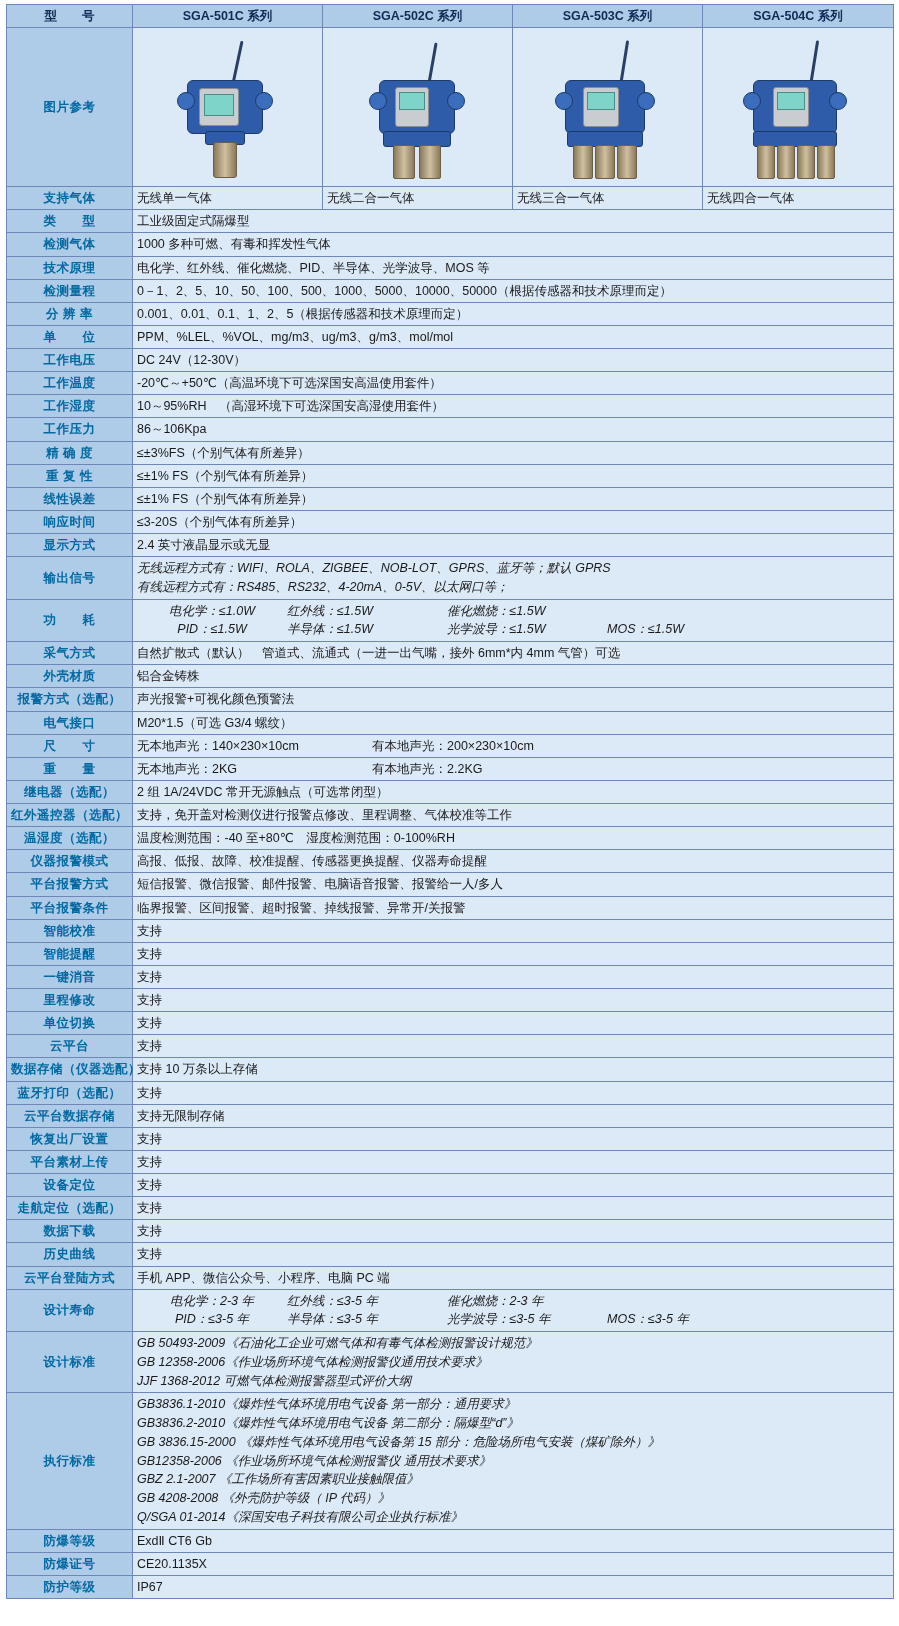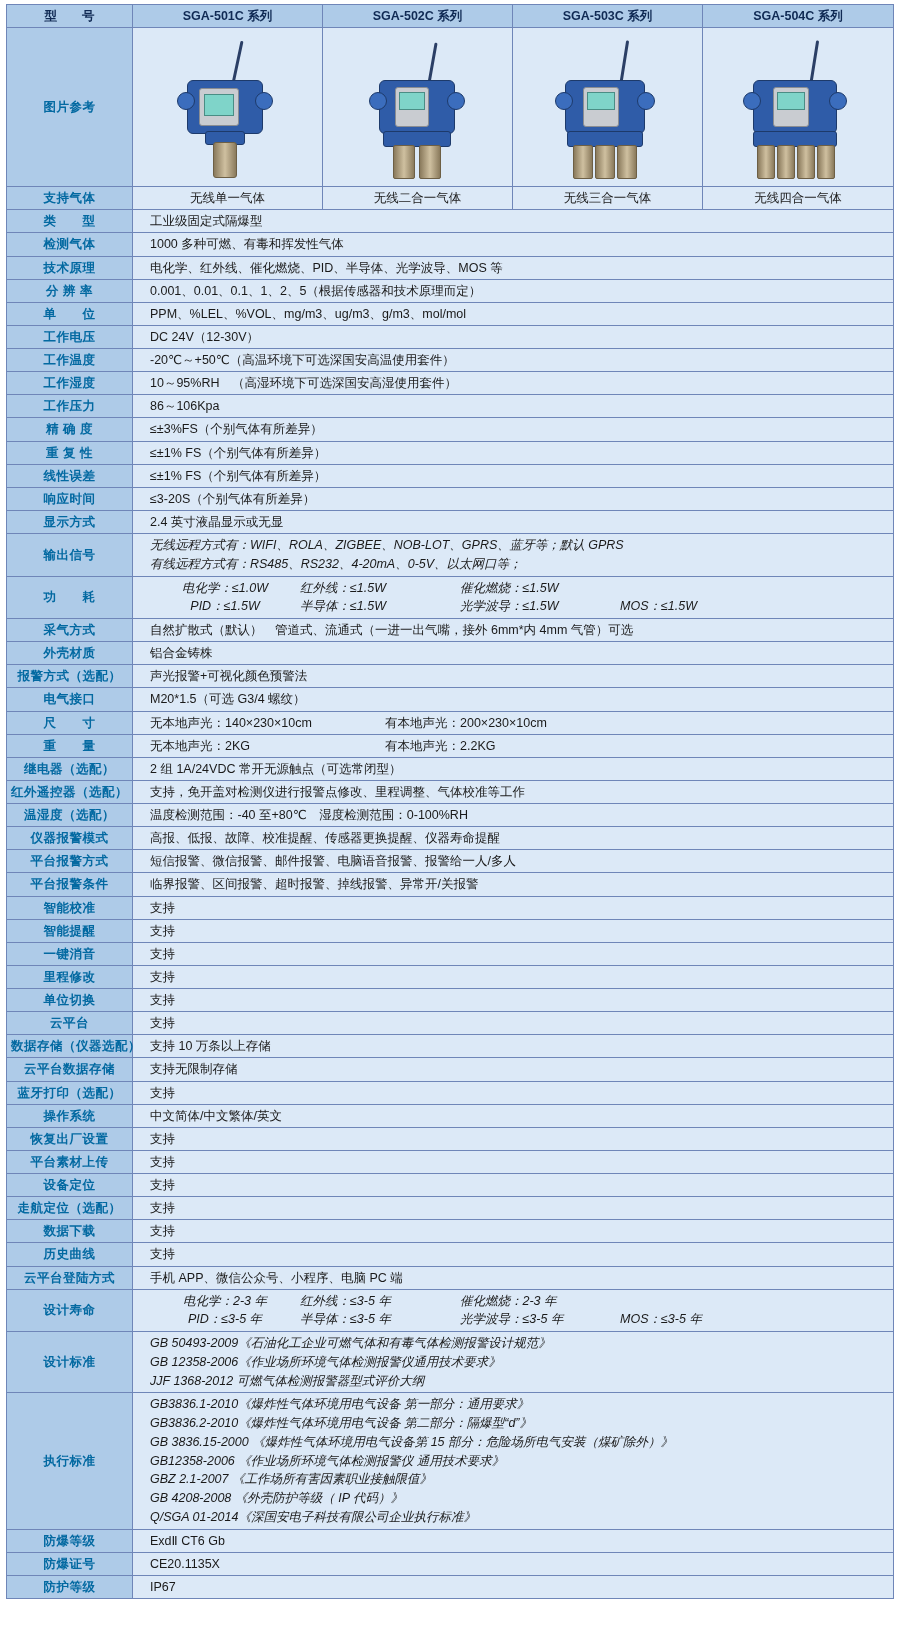"无线单一气体" td.cgas { text-align: center -> left }
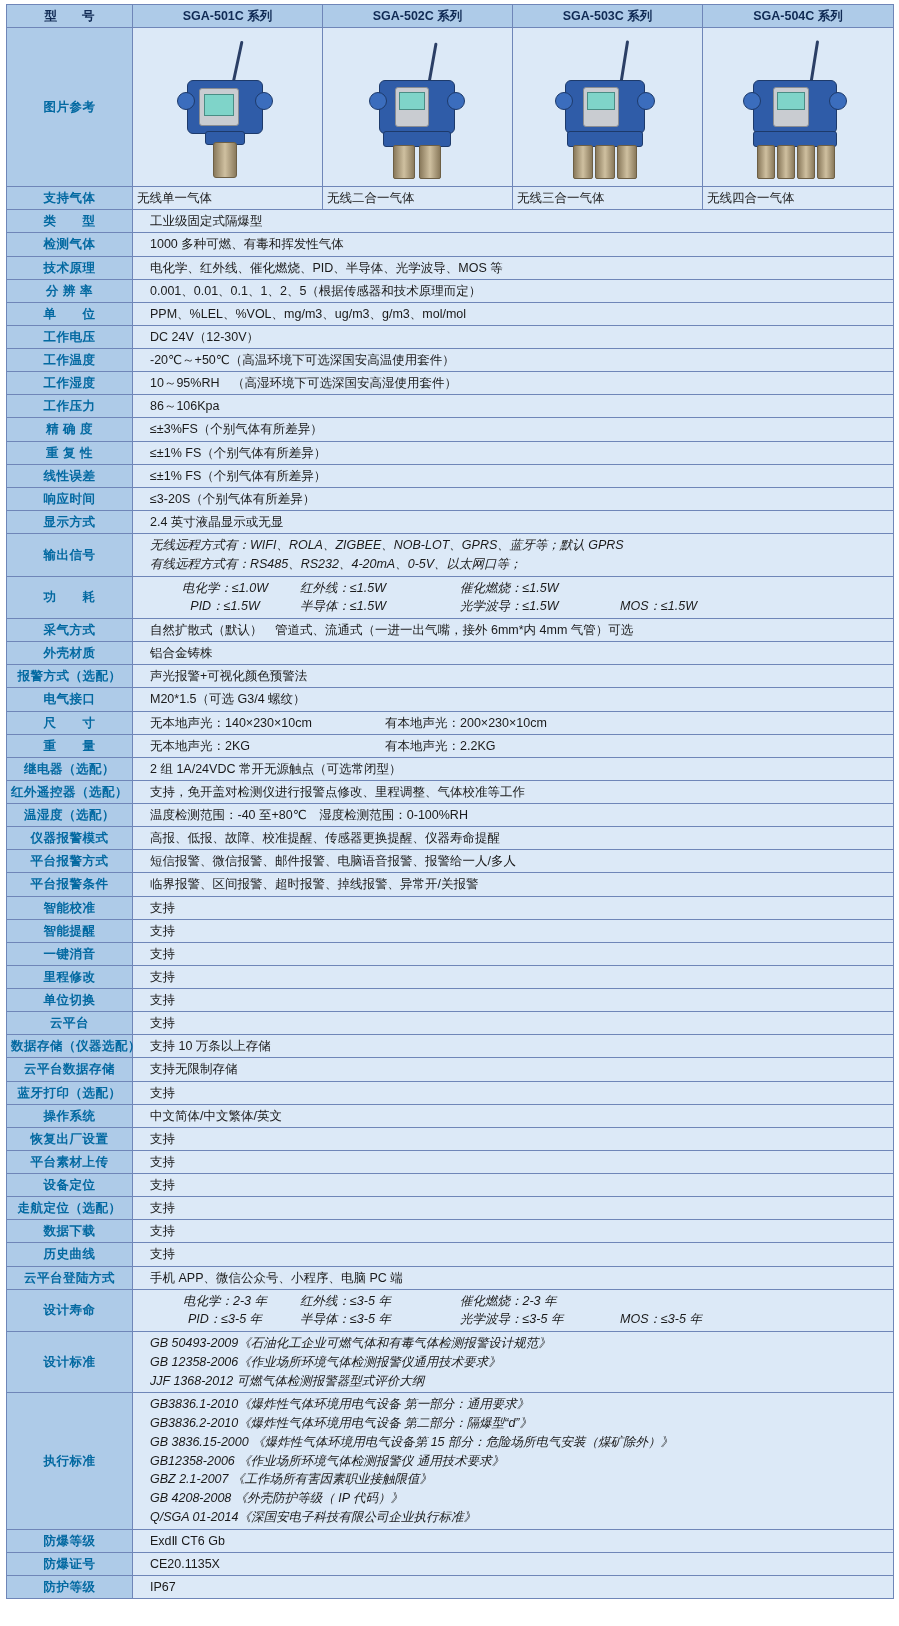"工业级固定式隔爆型" td.val { padding-left: 17px -> 4px }
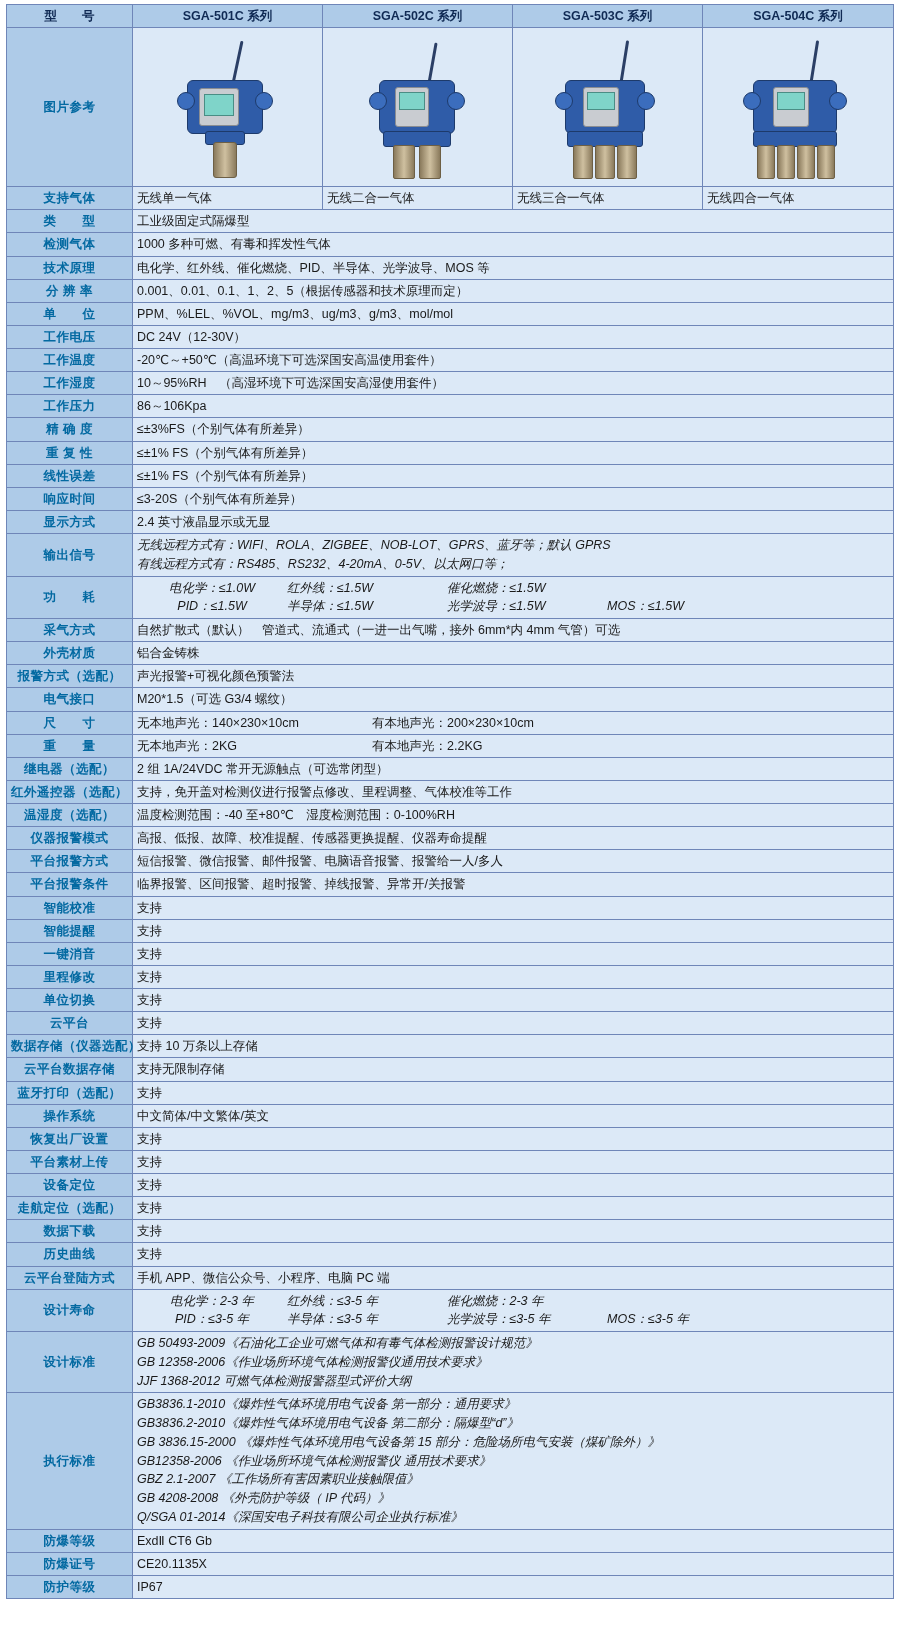"检测量程" tr { html: none -> <tr> <td>检测量程</td> <td>0－1、2、5、10、50、100、500、1000、5000、10000、50000（根据传感器和技术原理而定）</td> </tr> }
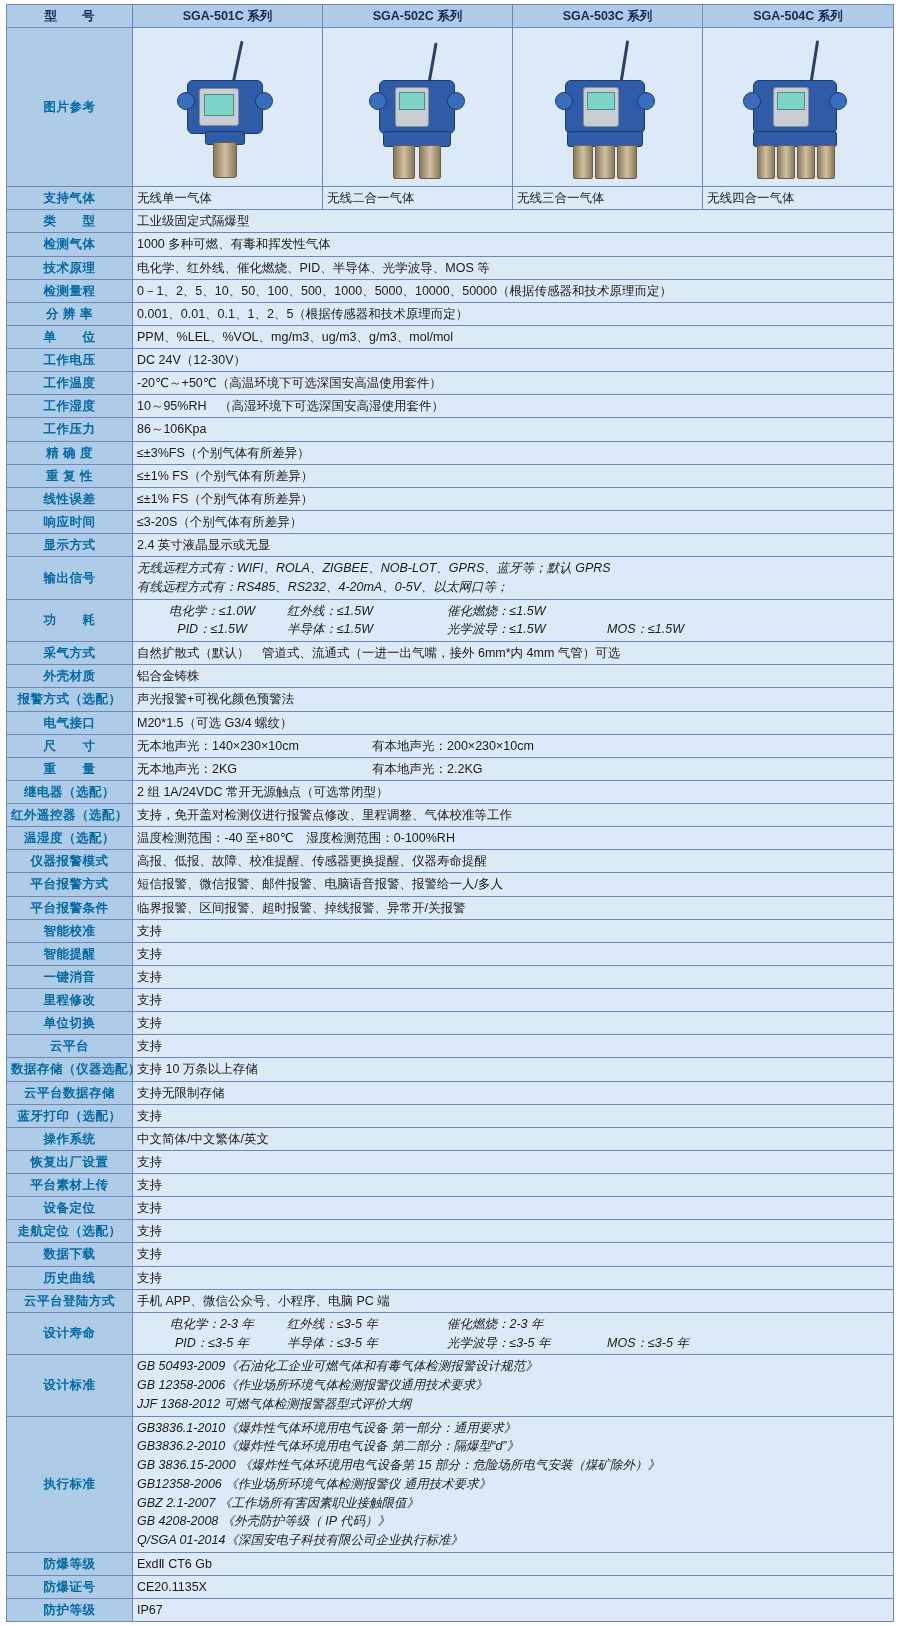"云平台数据存储" tr { order: before "蓝牙打印（选配）" -> after "蓝牙打印（选配）" }
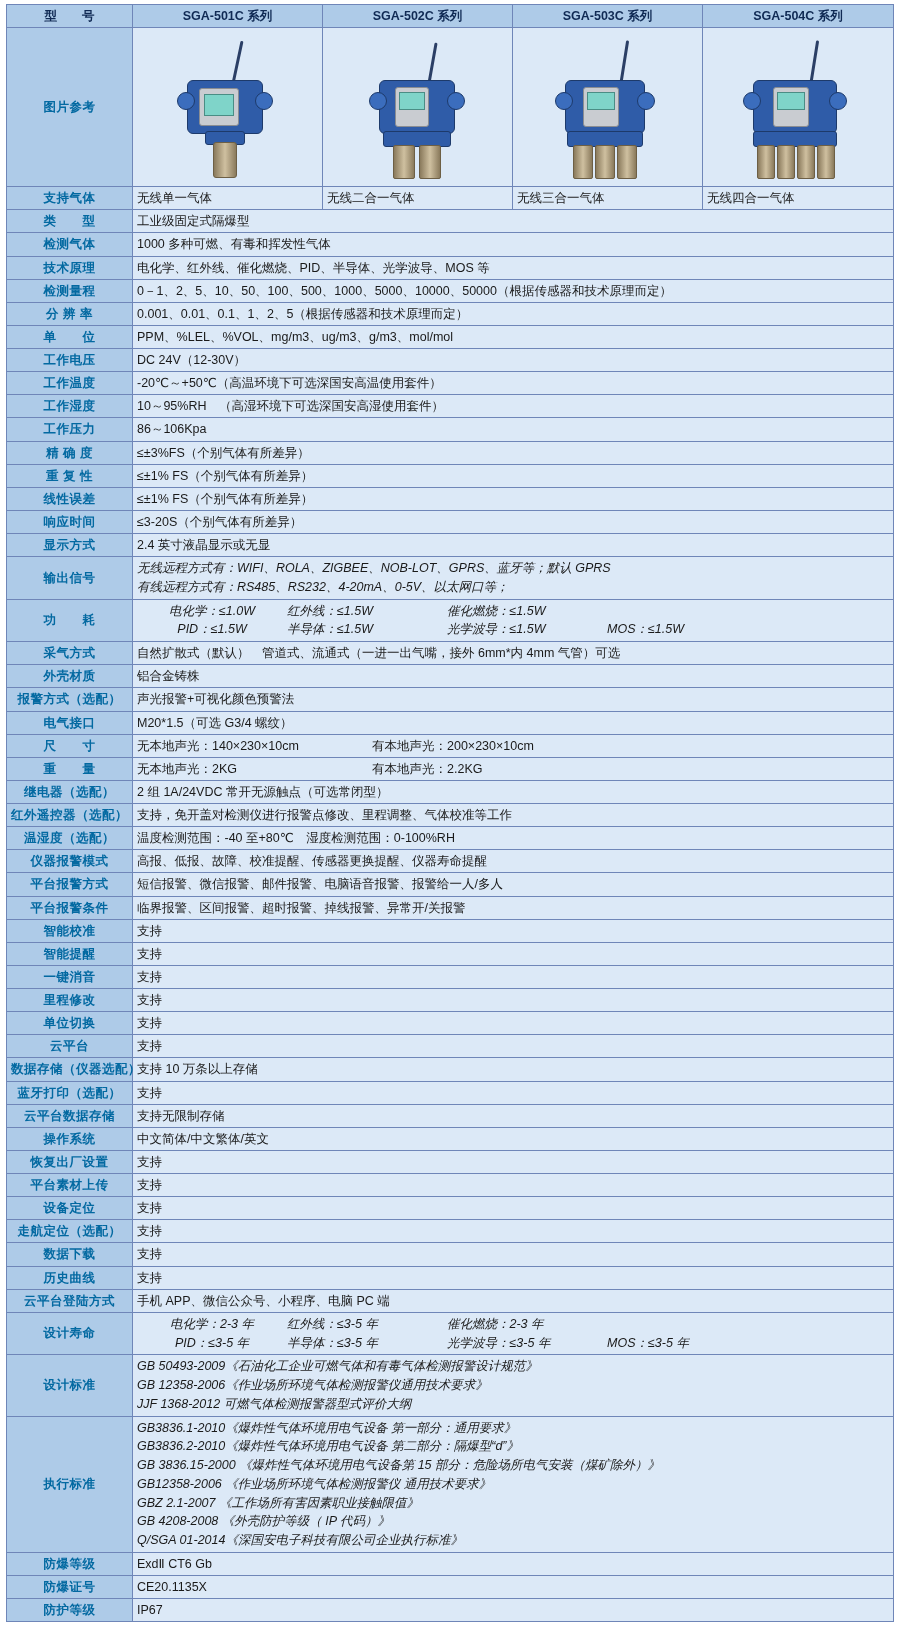"操作系统" tr { html: <tr> <td>操作系统</td> <td>中文简体/中文繁体/英文</td> </tr> -> none }
